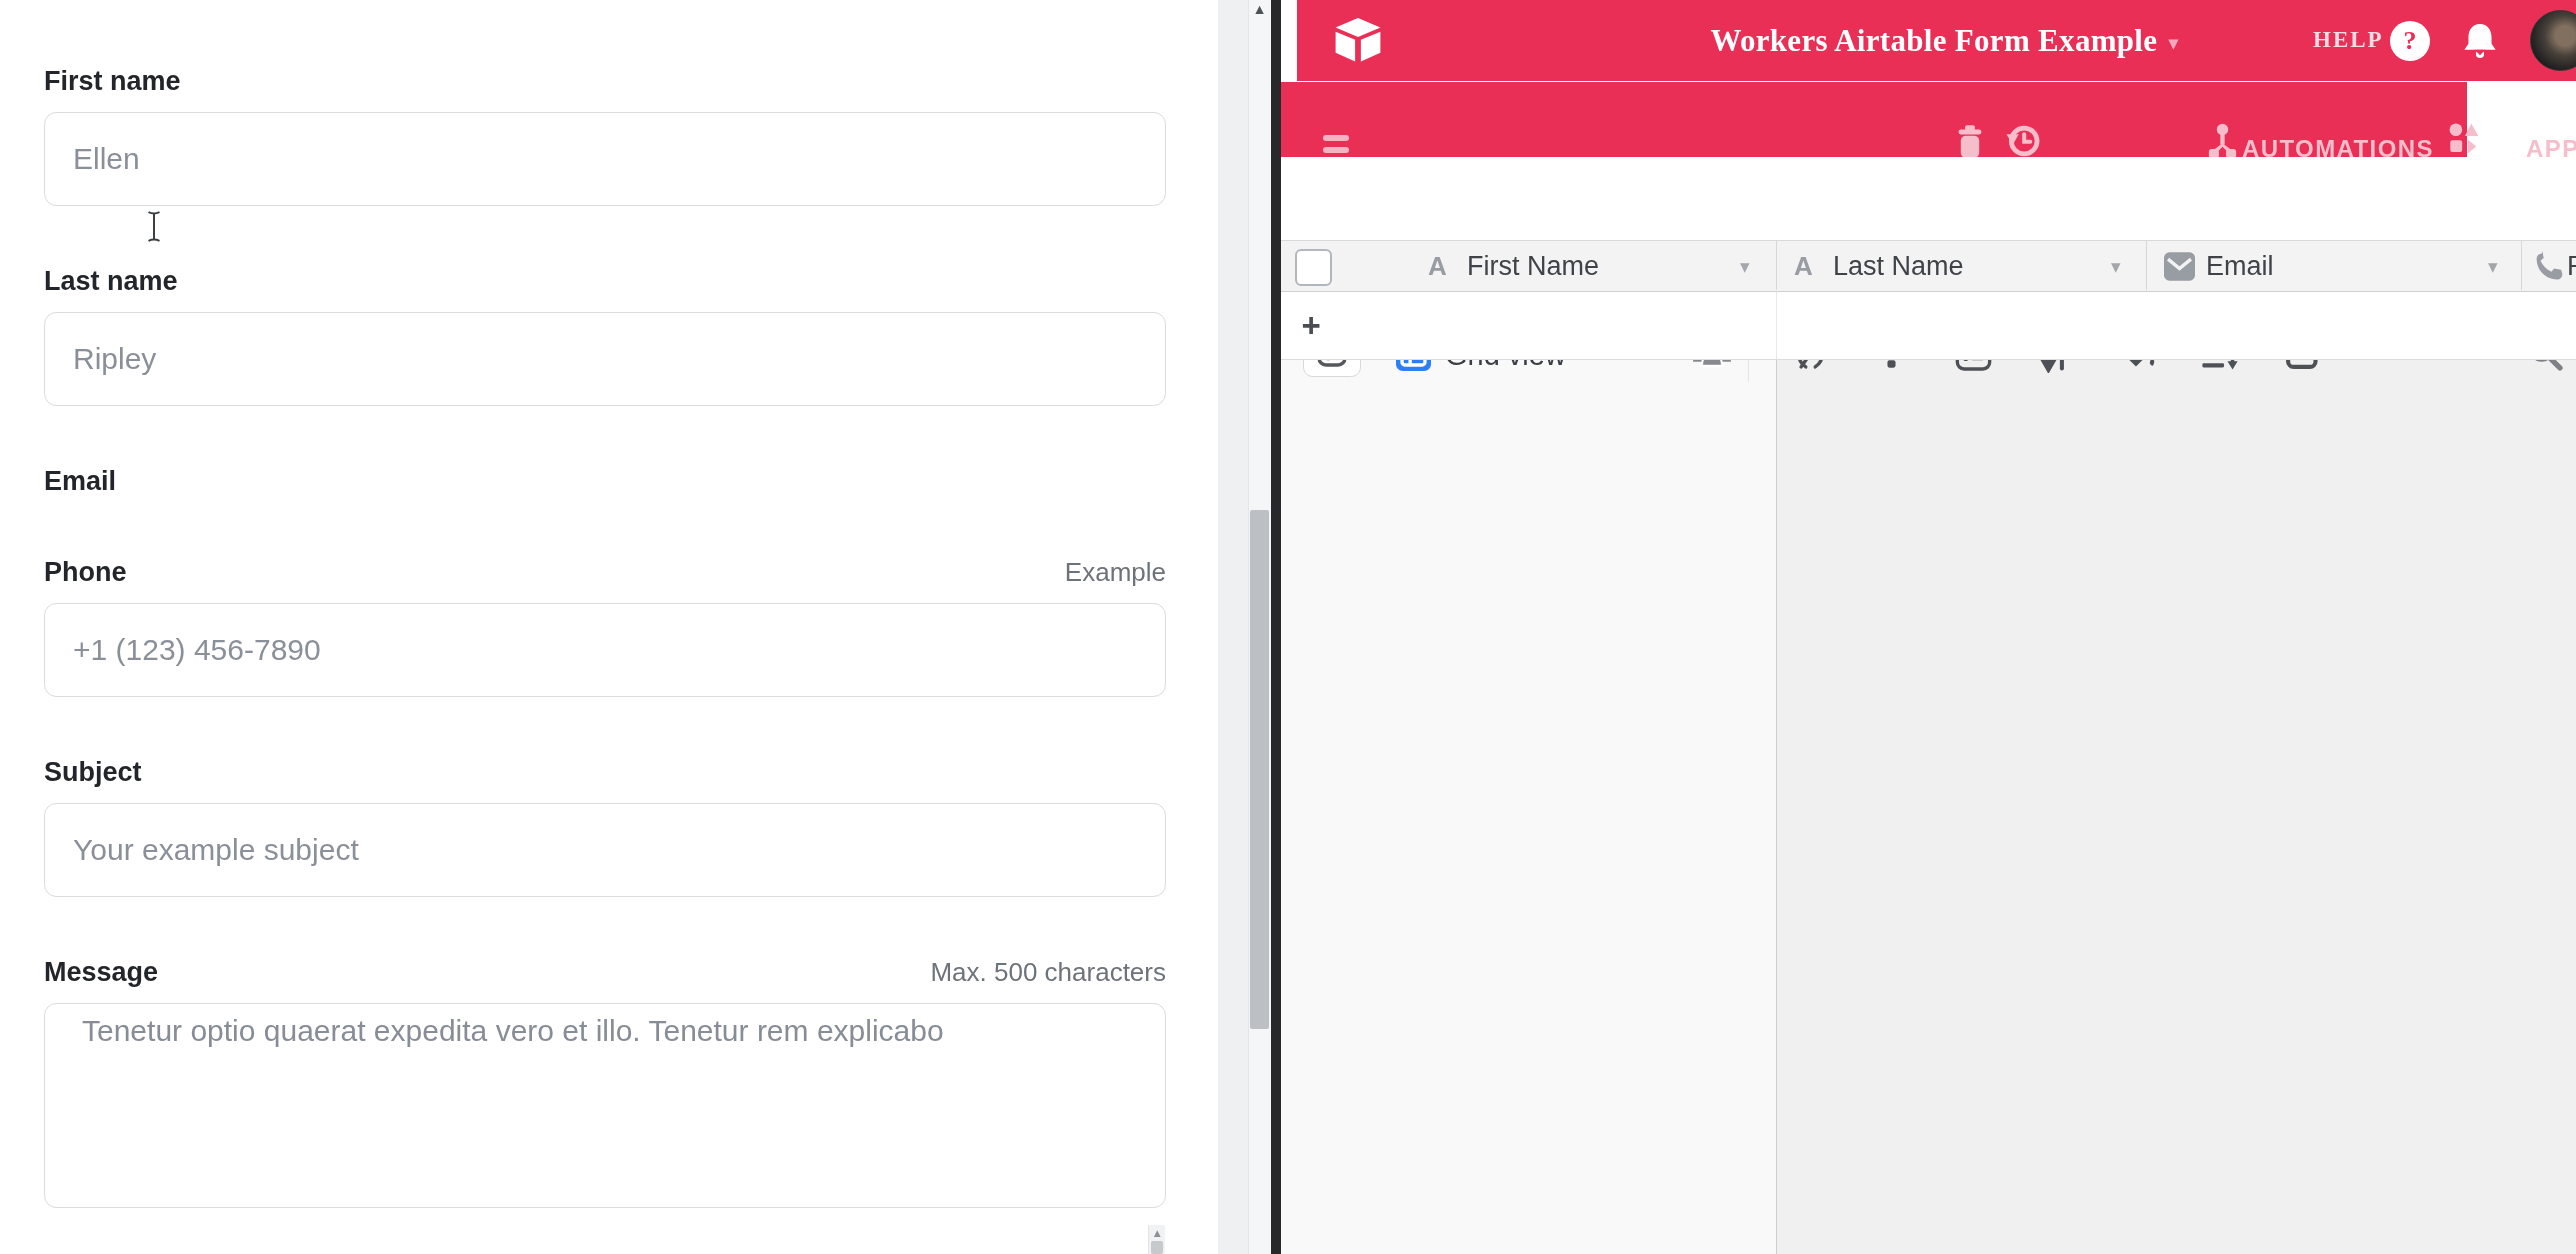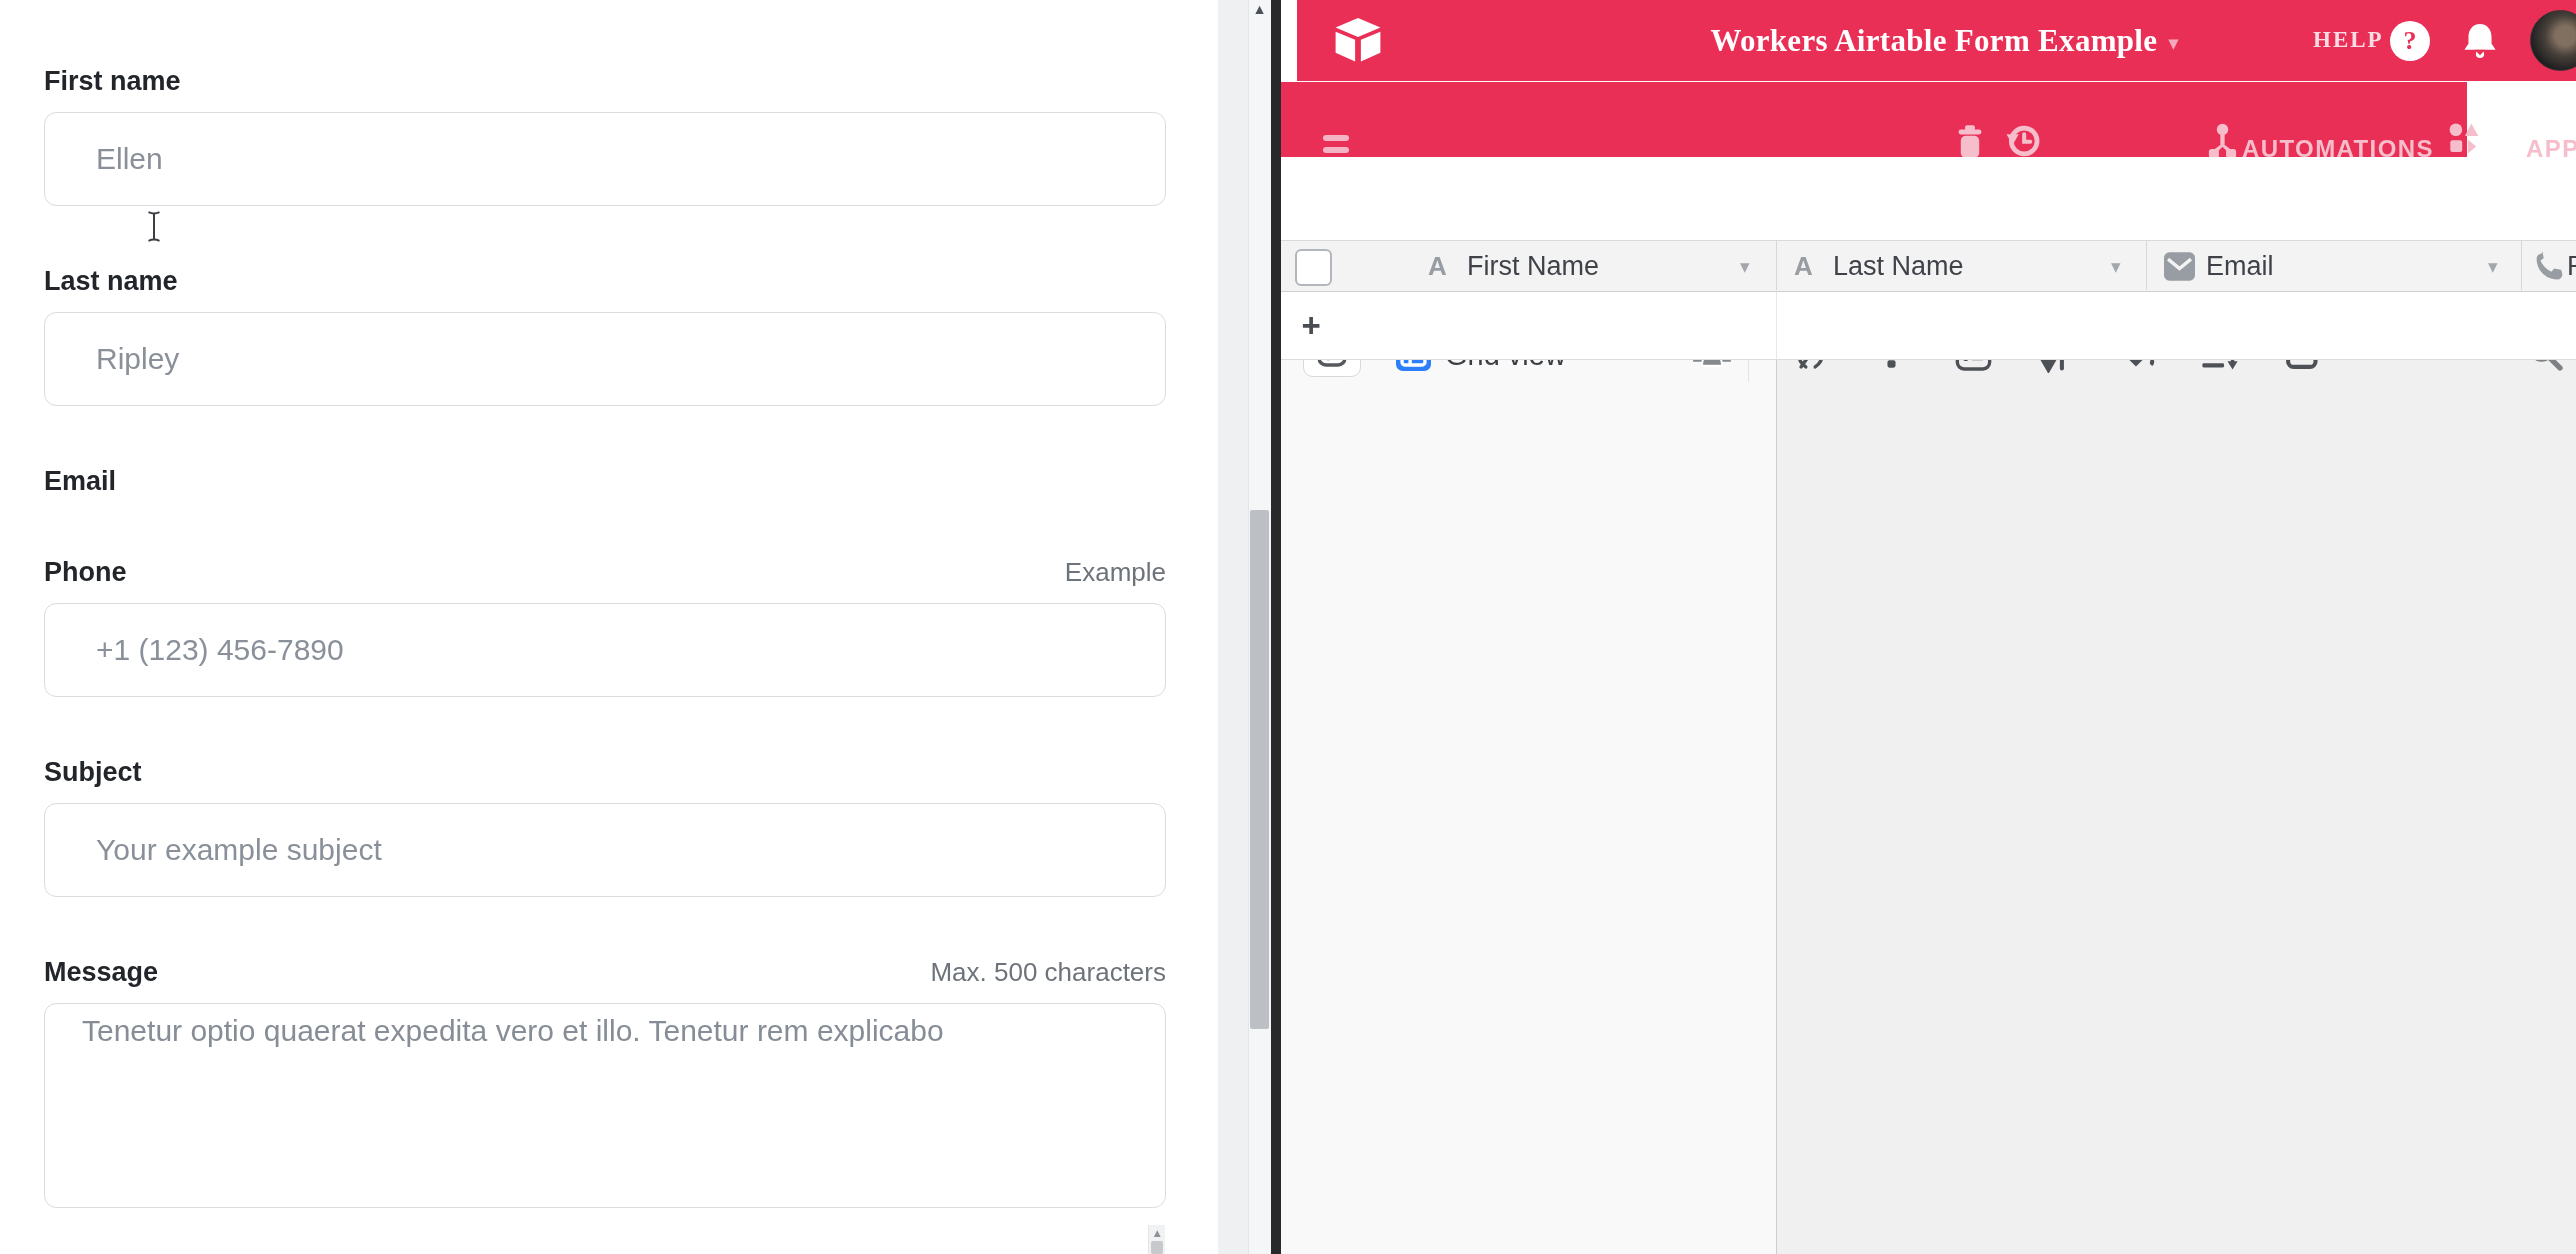"Ellen" .txt-input { padding: 0 51px -> 0 28px }
